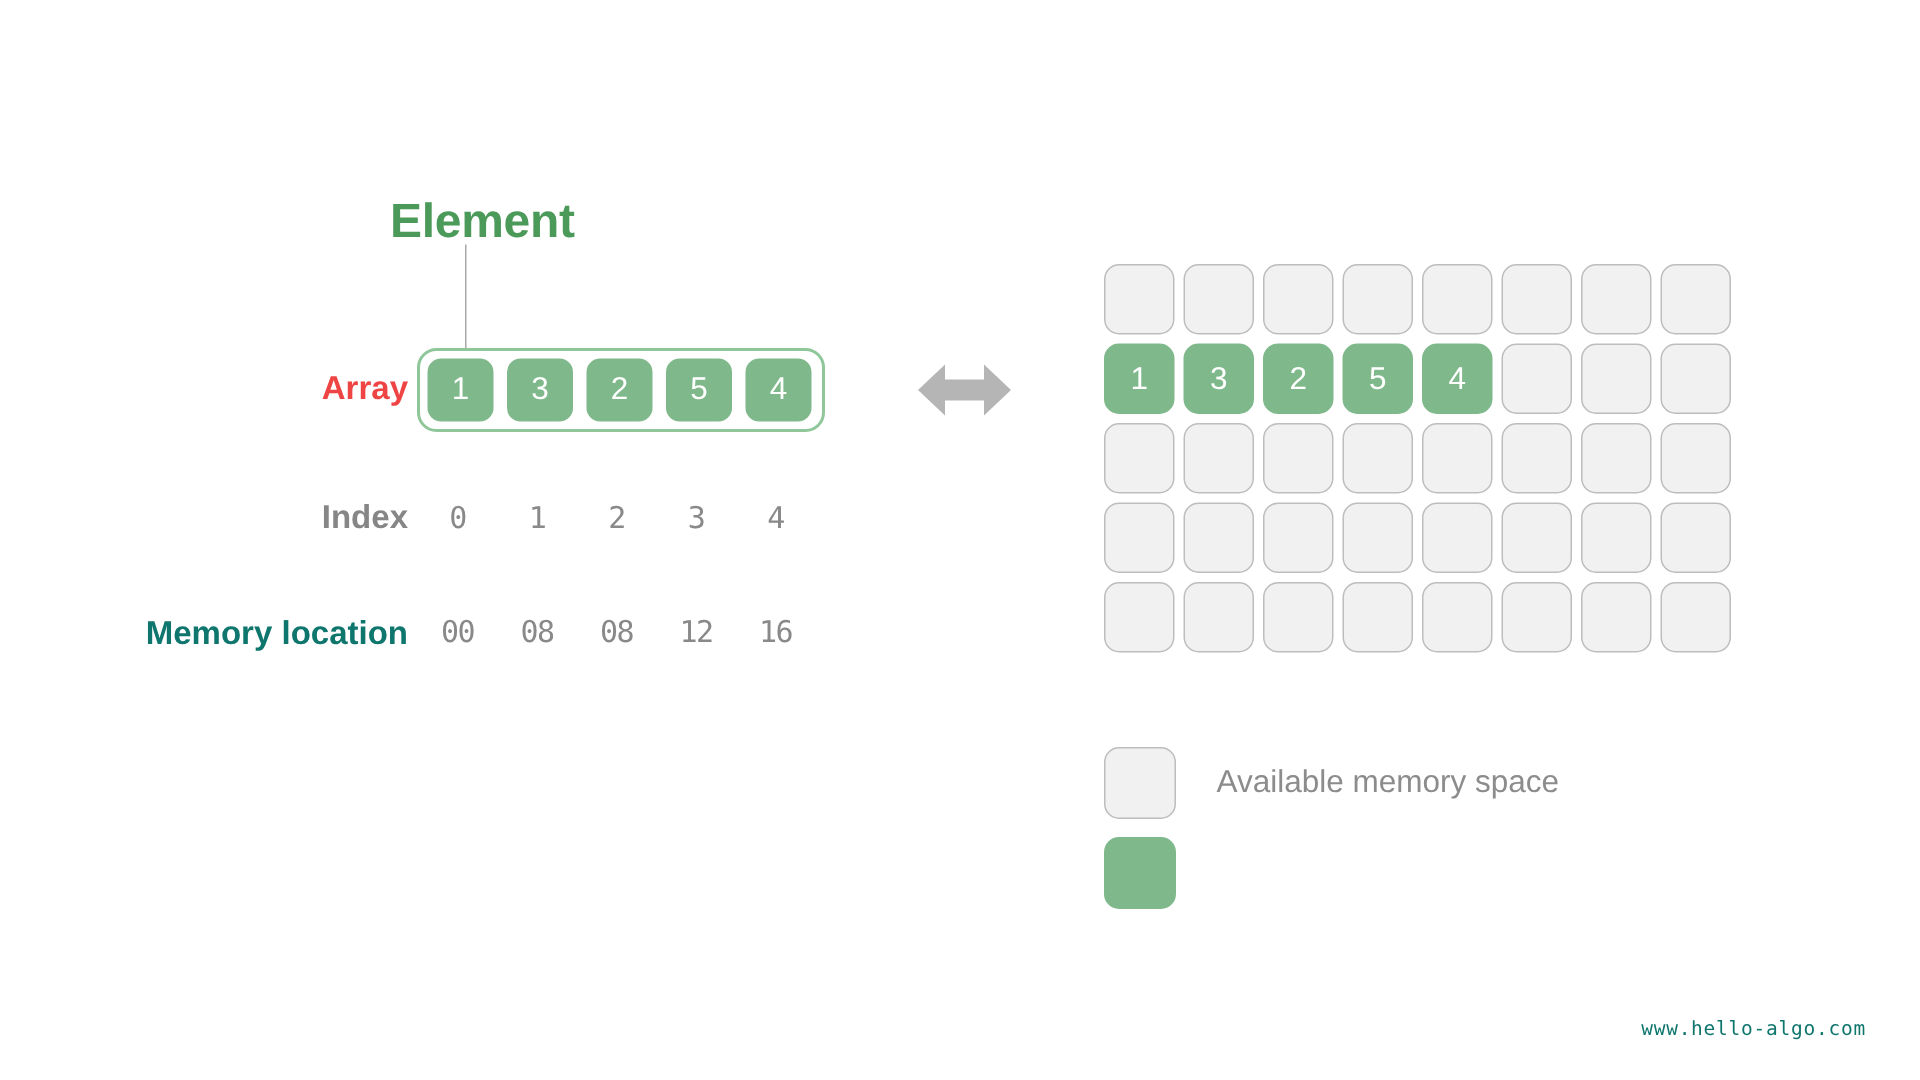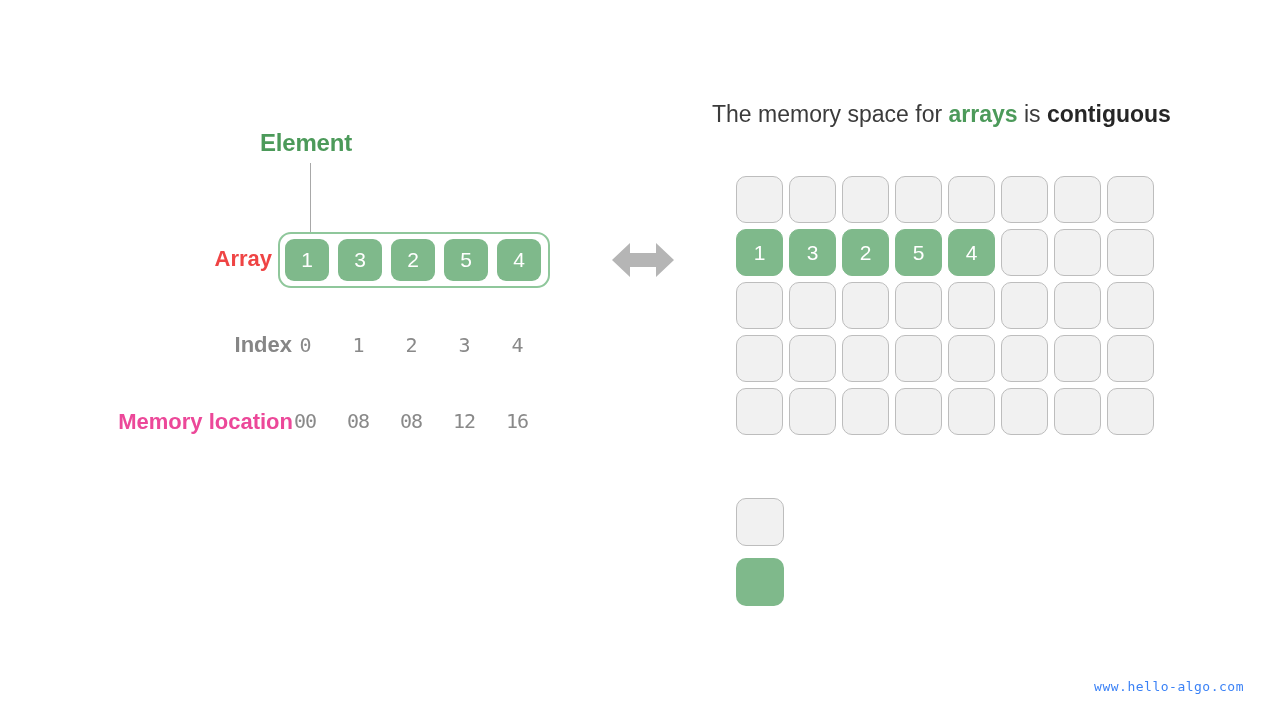"The memory space for arrays" div.heading { html: <div> <span>The memory space for </span><span>arrays</span><span> is </span><span>contiguous</span> </div> -> none }
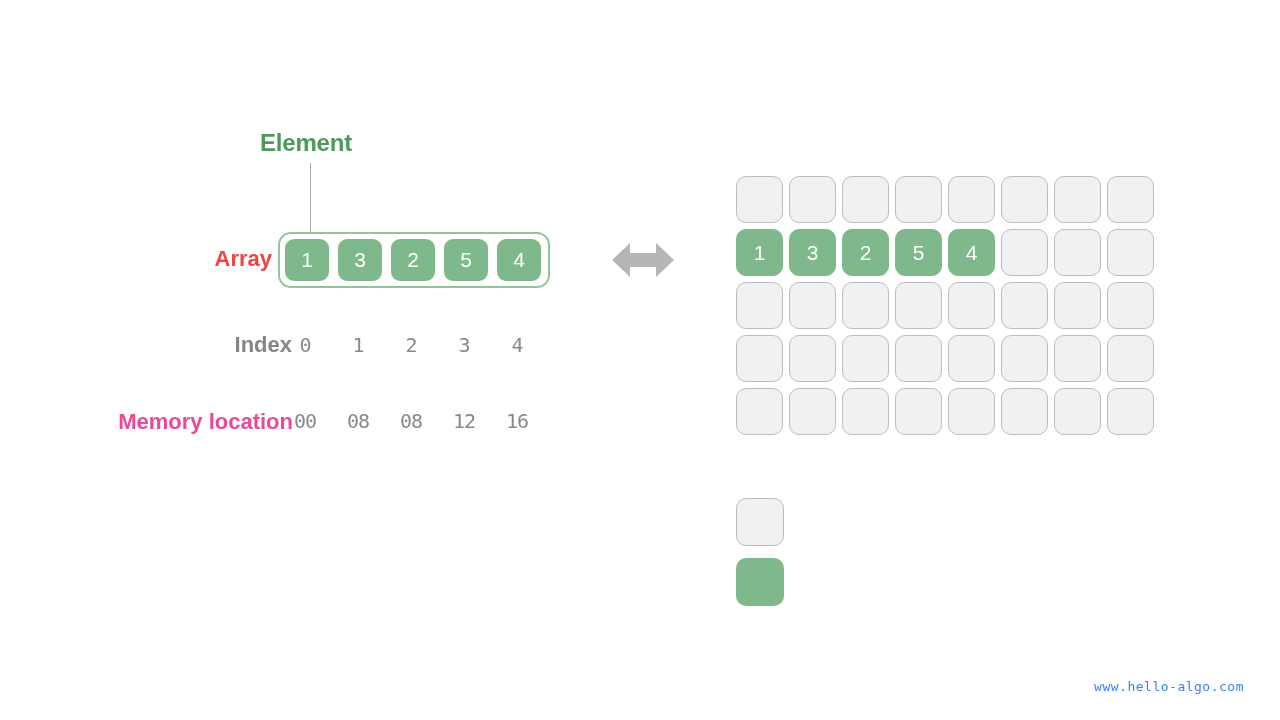"Element" .element-label { font-size: 24px -> 32px }
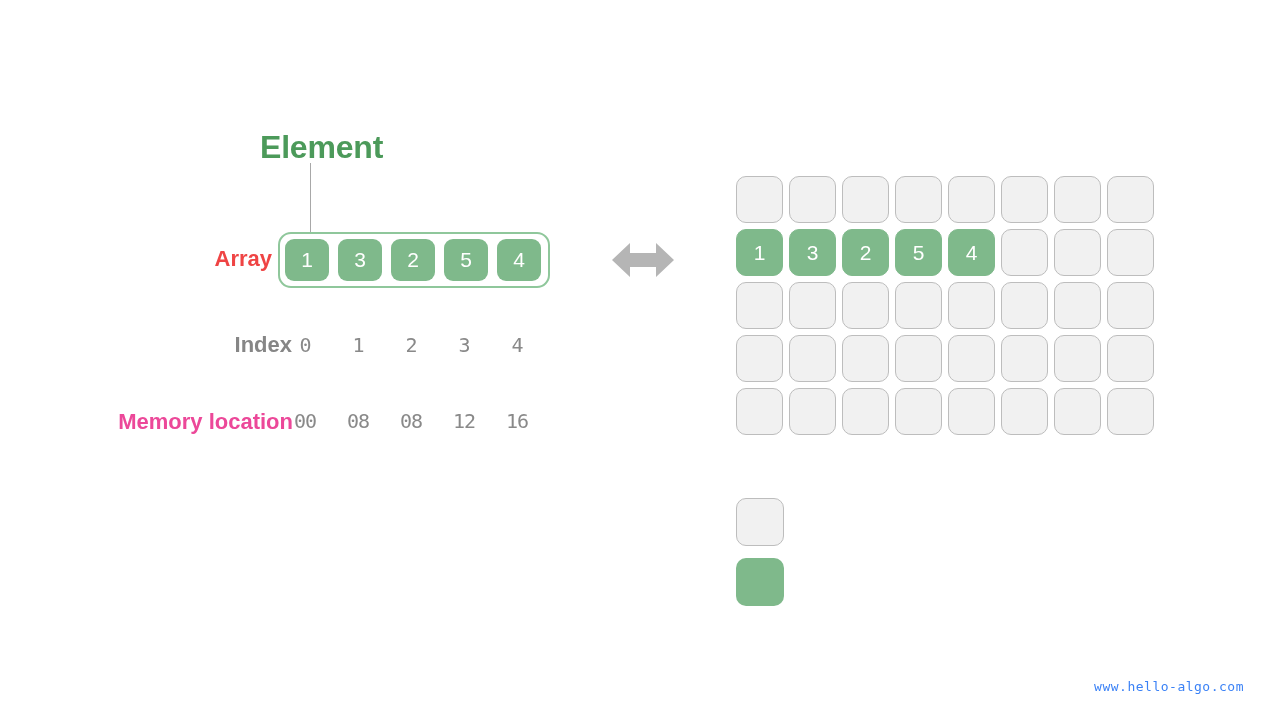"Index" .row-label.index-label { margin-left: 20px -> none }
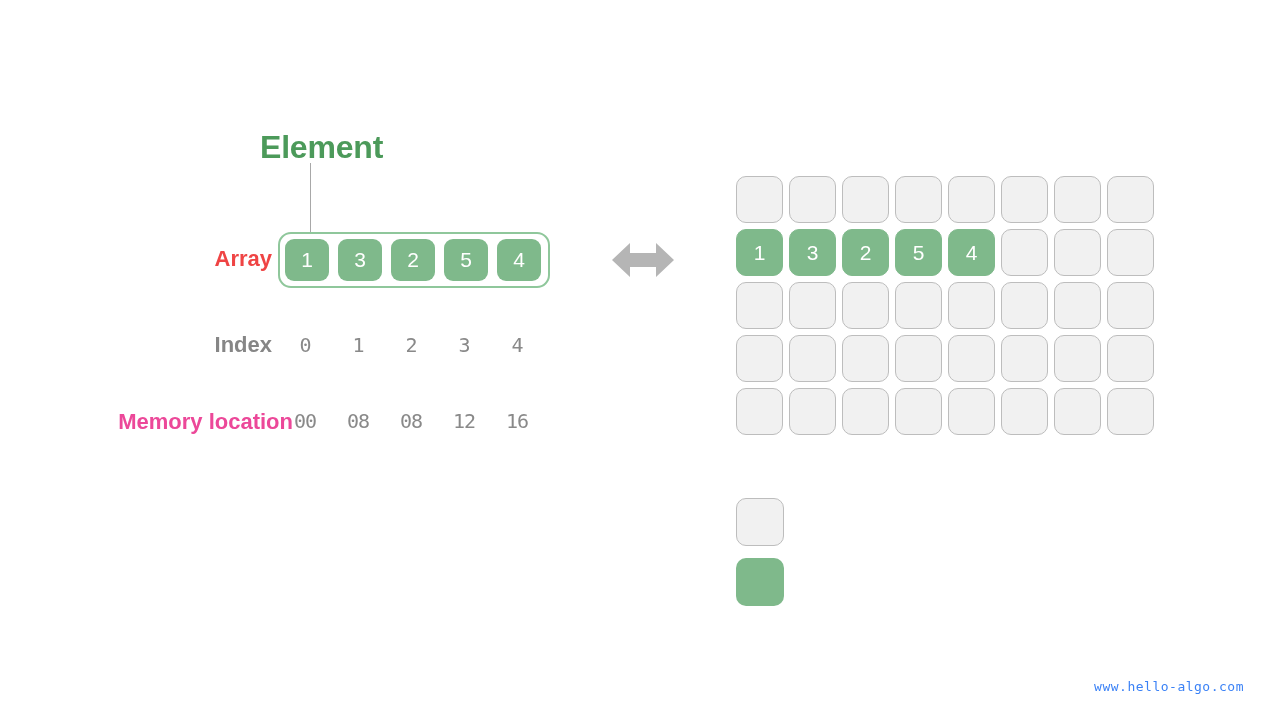"Memory location" .row-label.memory-label { color: #ec4899 -> #0f766e; margin-left: 21px -> none }
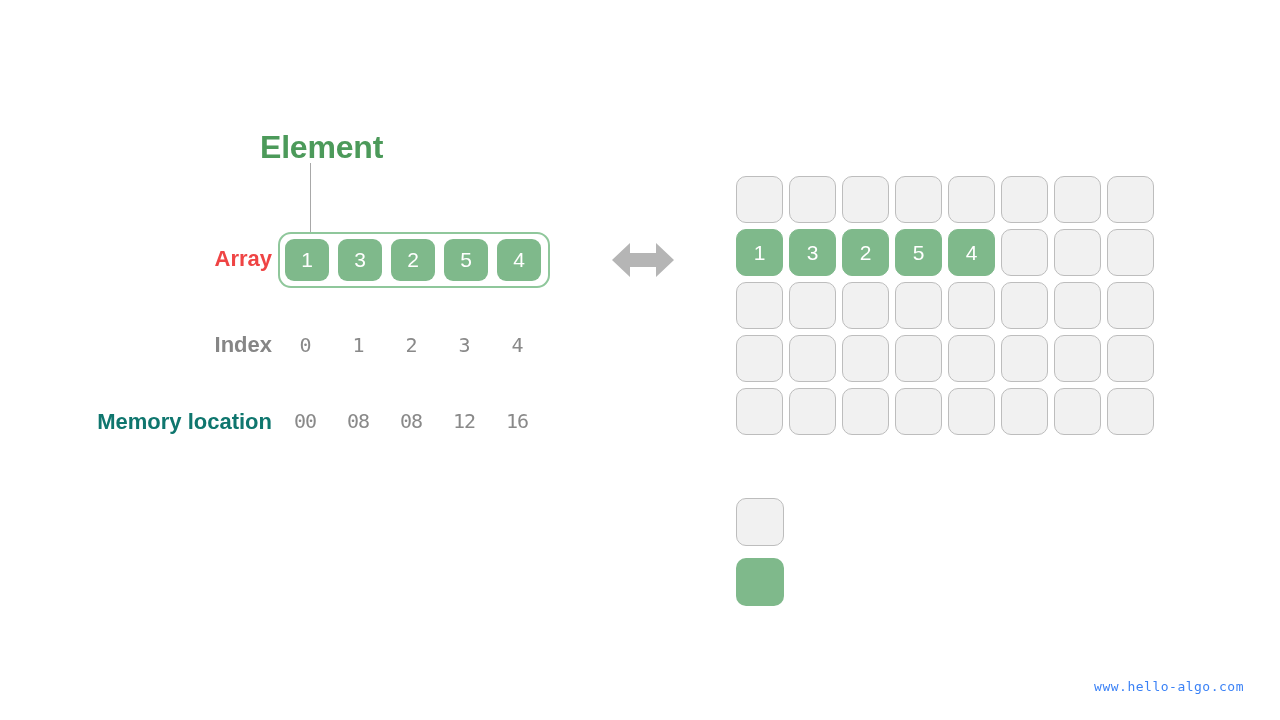"Available memory space" div.legend-text { html: none -> <div>Available memory space</div> }
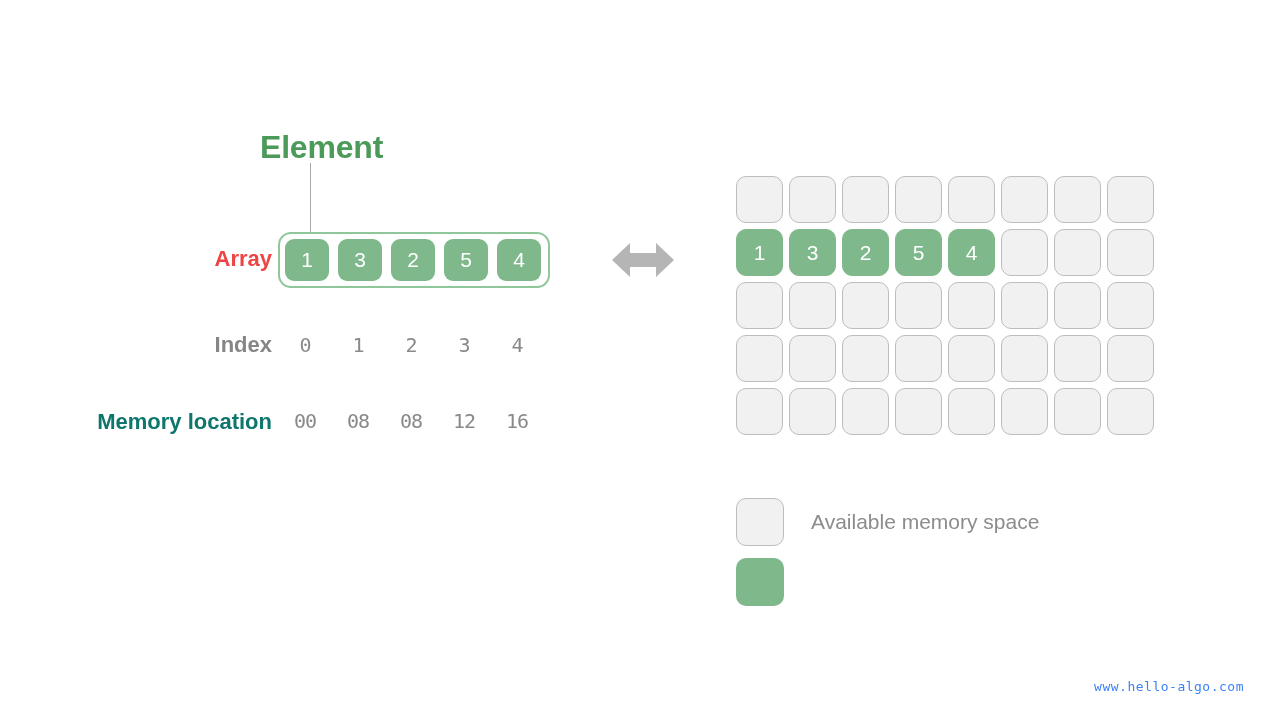"www.hello-algo.com" .watermark { color: #3b82f6 -> #0f766e }
